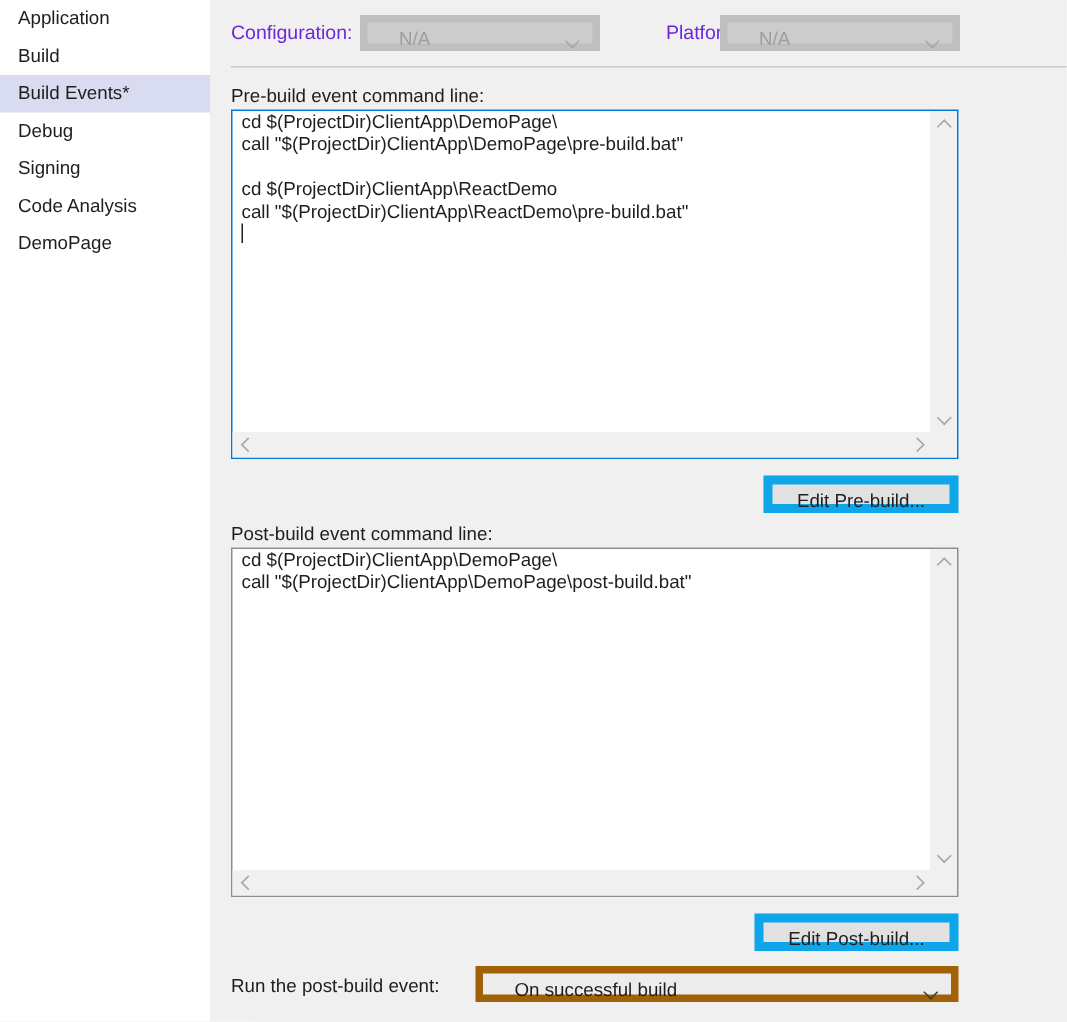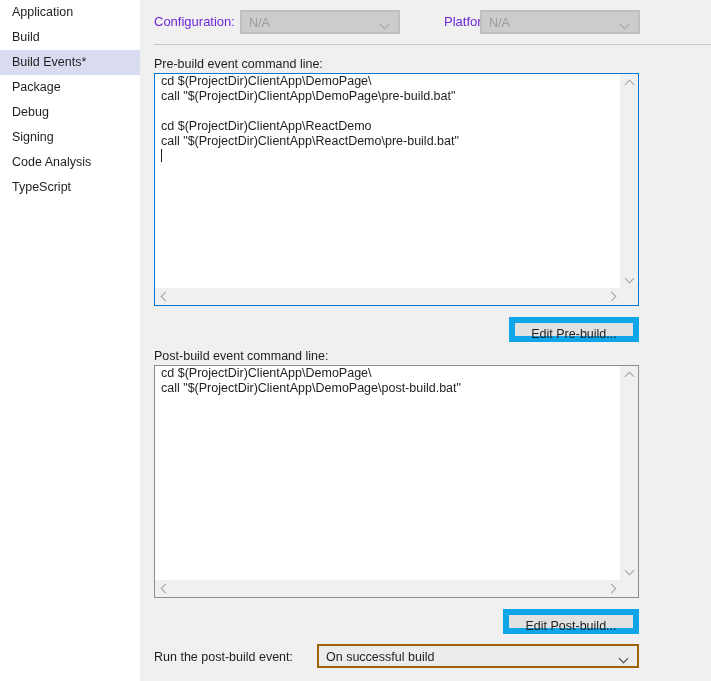"N/A" .combo { border: 2px solid #a16207 -> 5px solid #a16207; padding-left: 7px -> 21px }
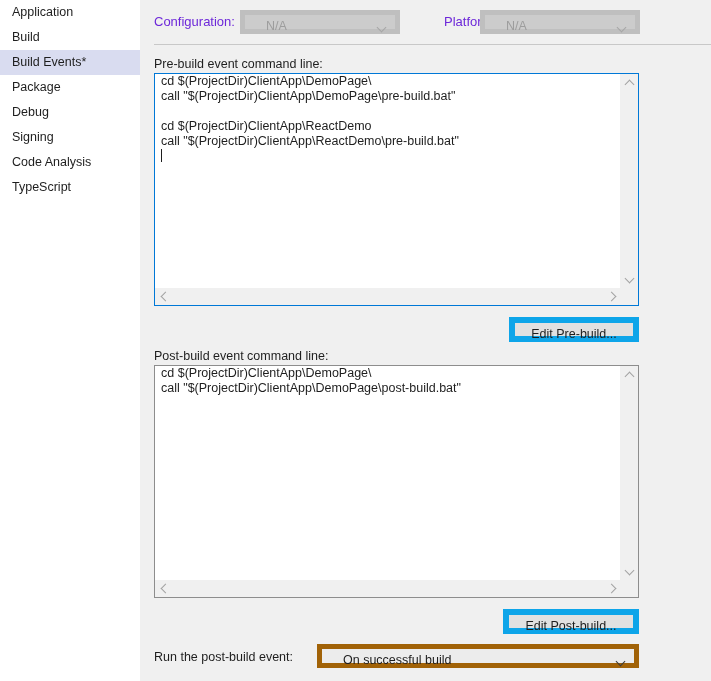"Package" div.side-item { html: <div> <span>Package</span> </div> -> none }
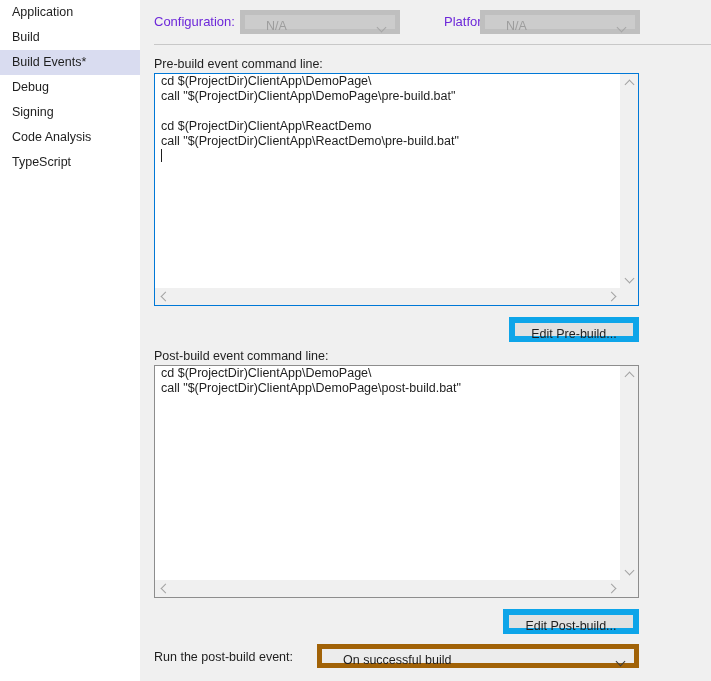"TypeScript" span { text: TypeScript -> DemoPage }
